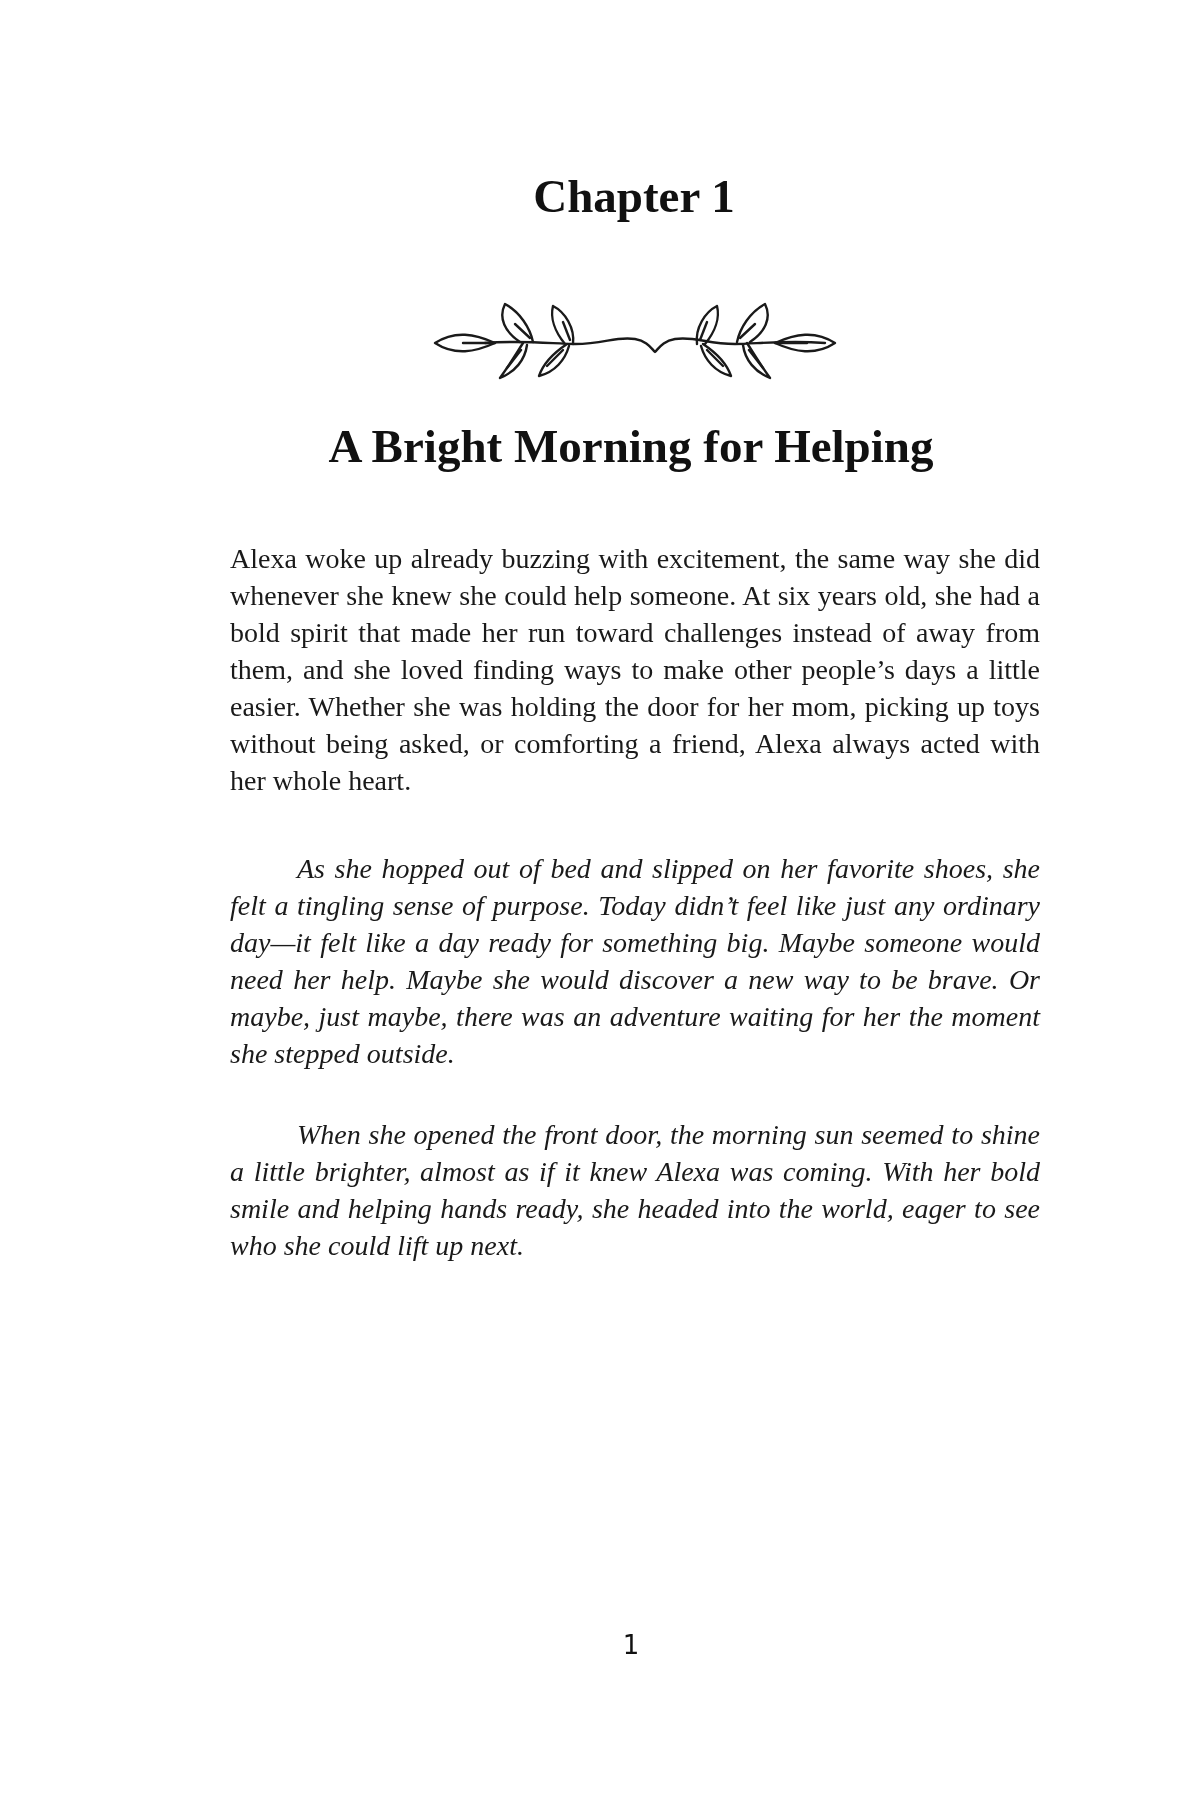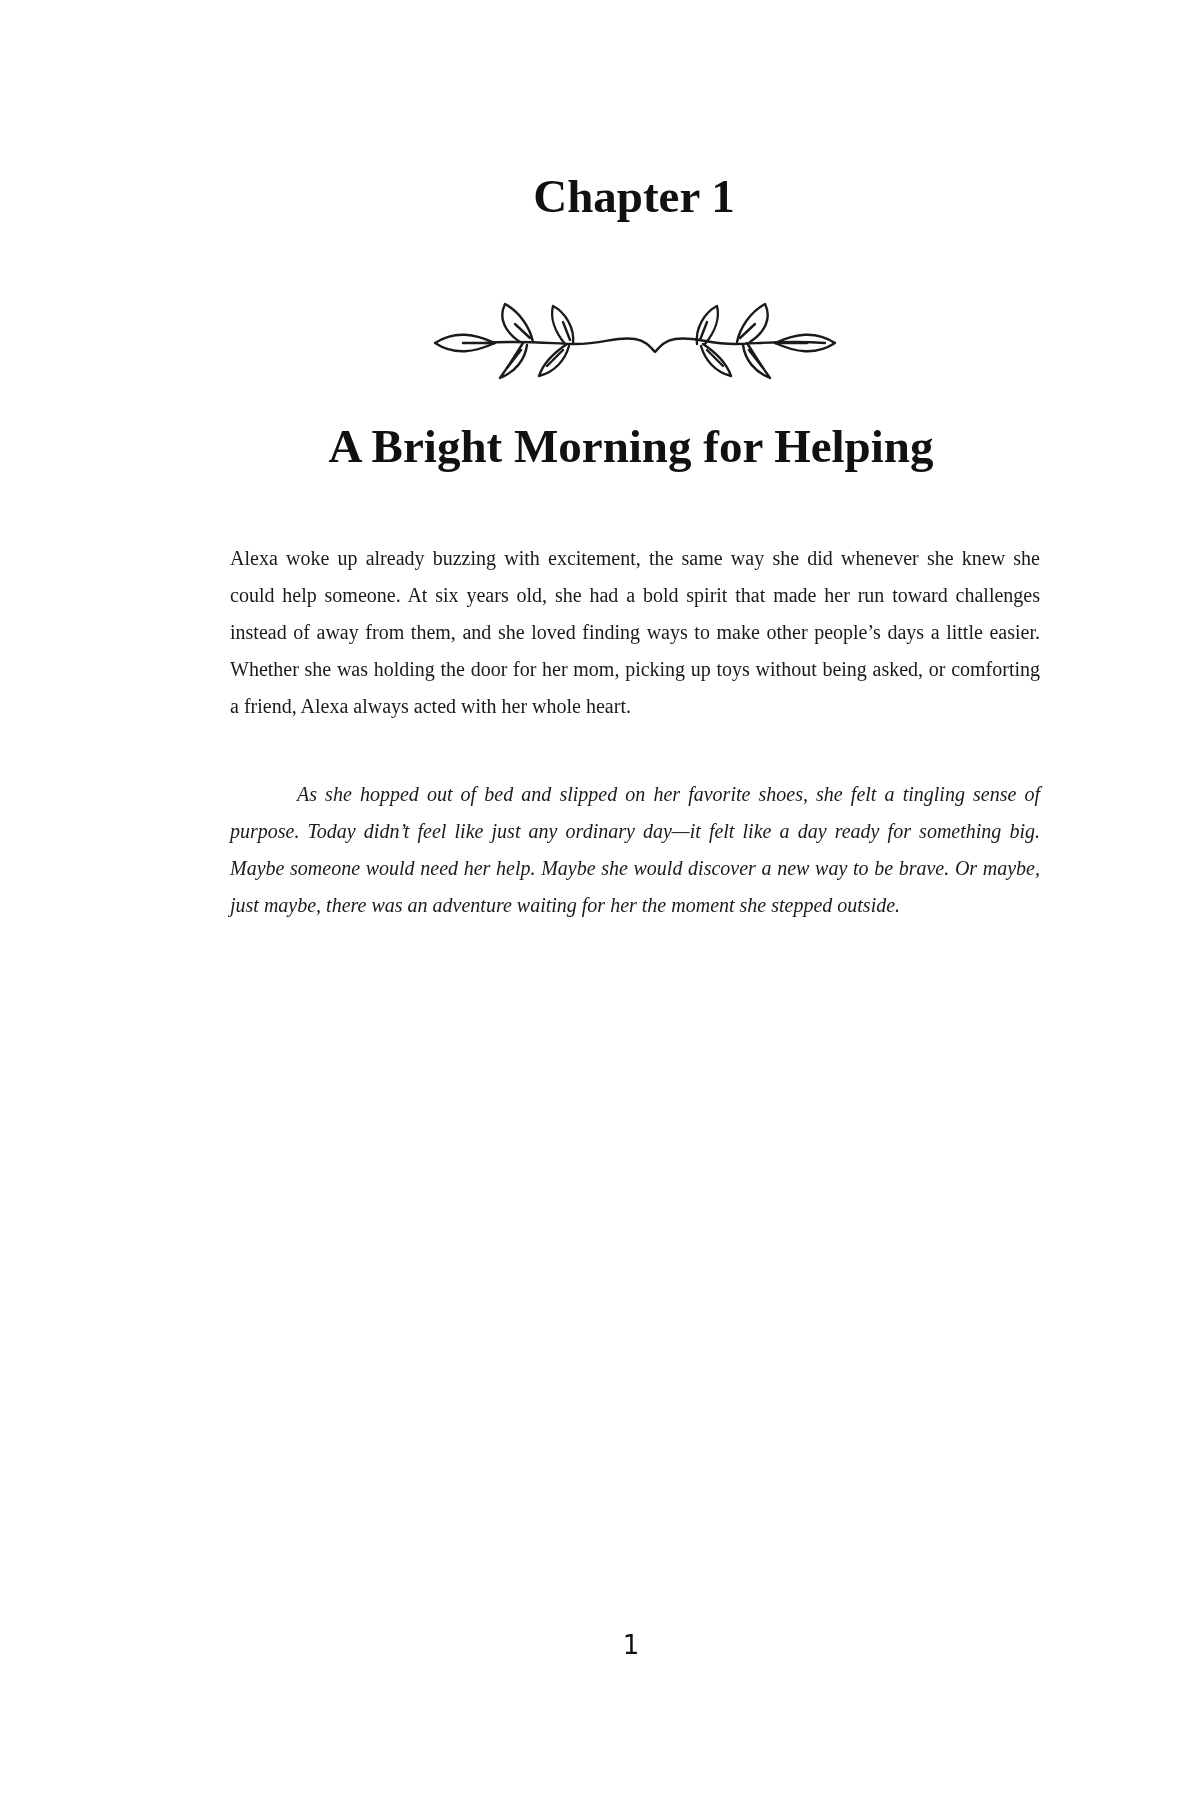"Alexa woke up already buzzing" .body-text { font-size: 20px -> 28px }
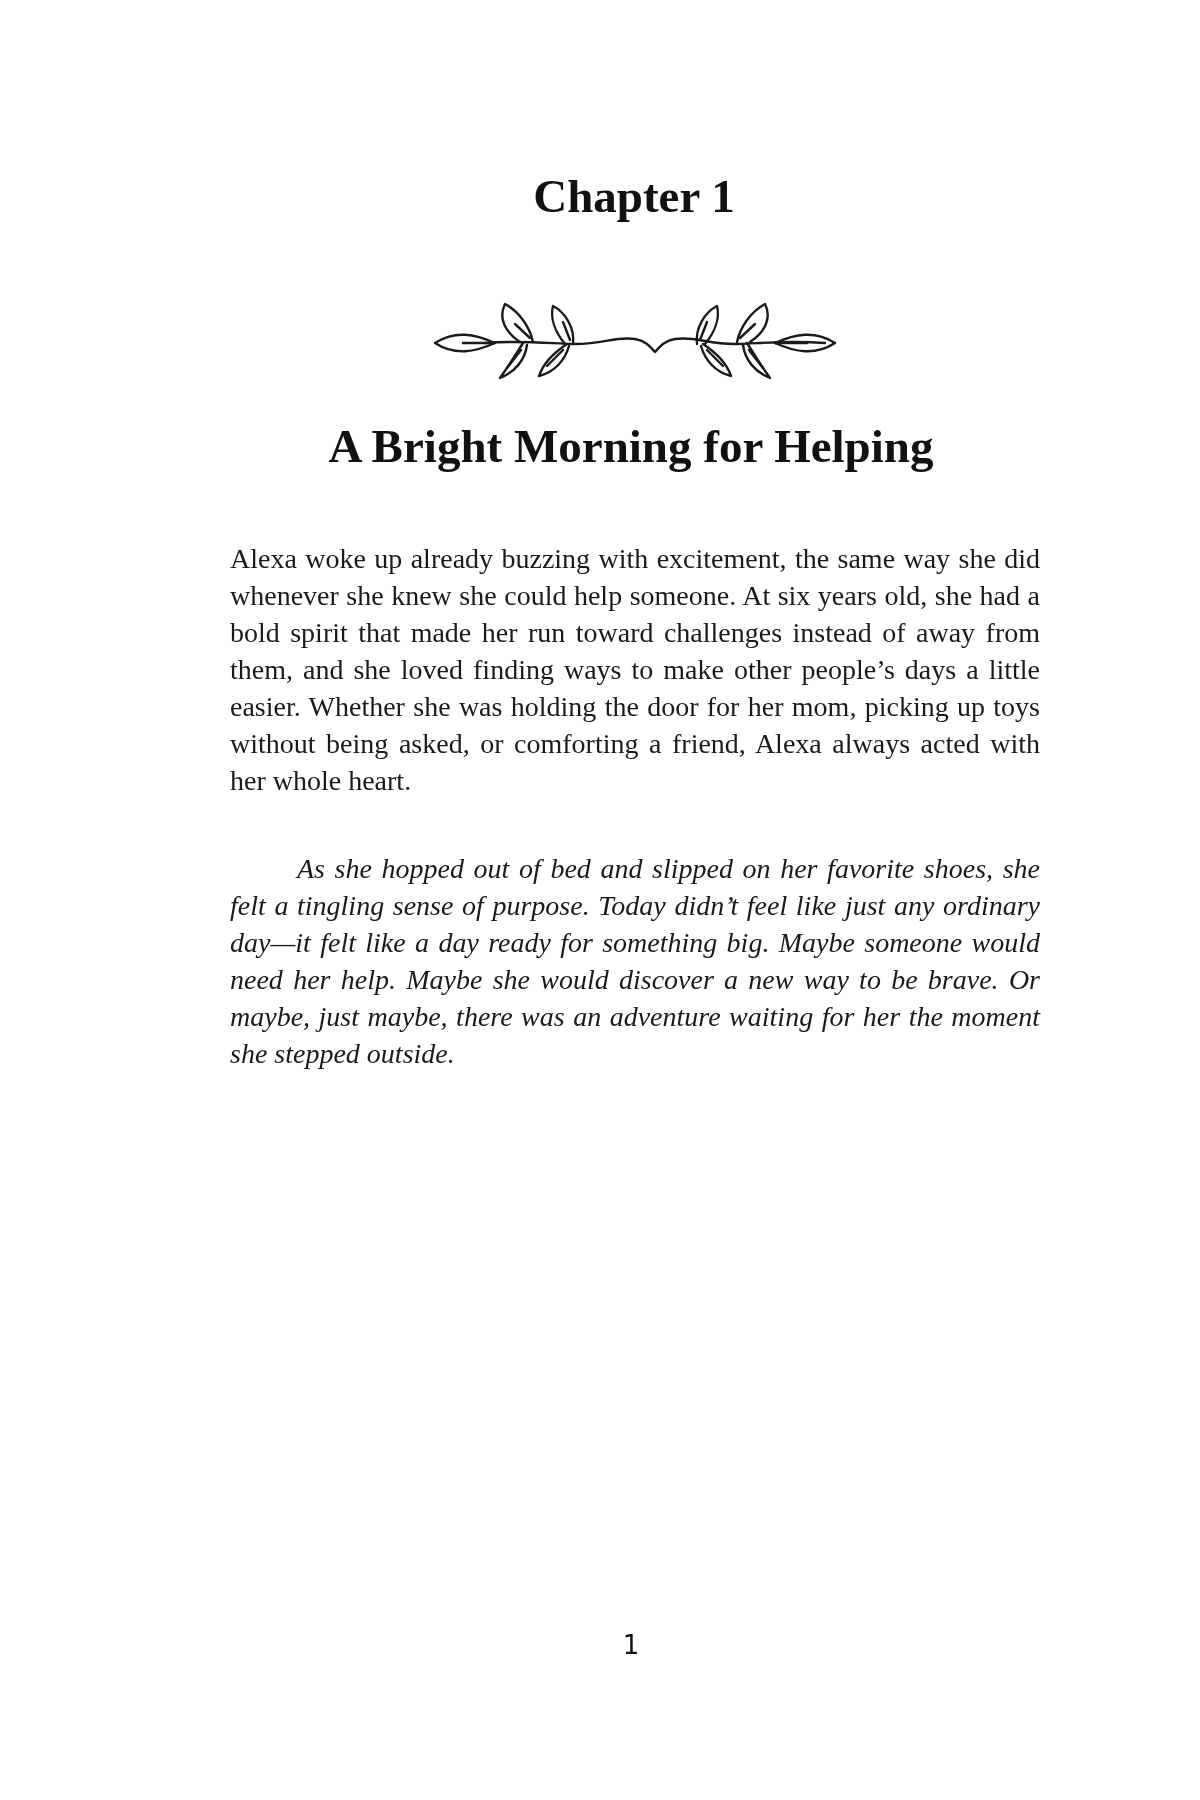"When she opened the front" p.p3 { html: none -> <p>When she opened the front door, the morning sun seemed to shine a little brighter, almost as if it knew Alexa was coming. With her bold smile and helping hands ready, she headed into the world, eager to see who she could lift up next.</p> }
